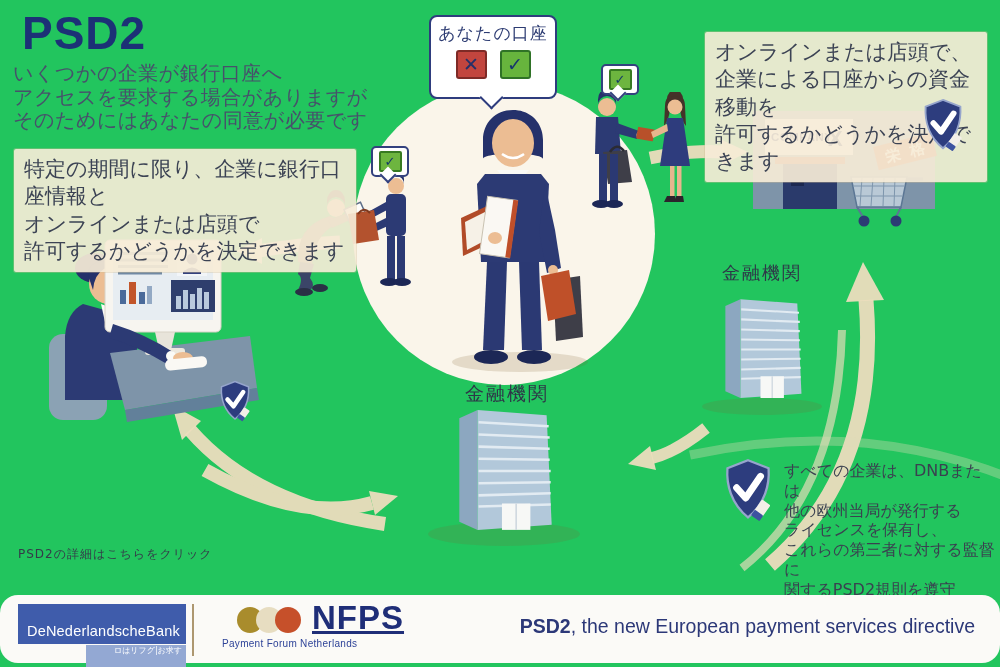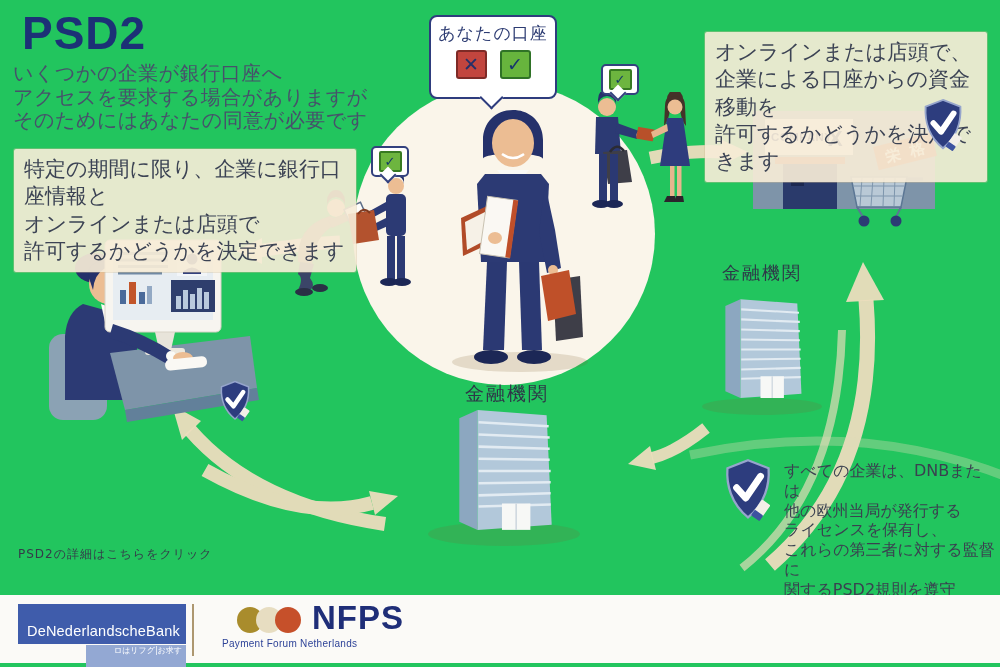"DeNederlandscheBank" .footer { border-radius: none -> 18px }
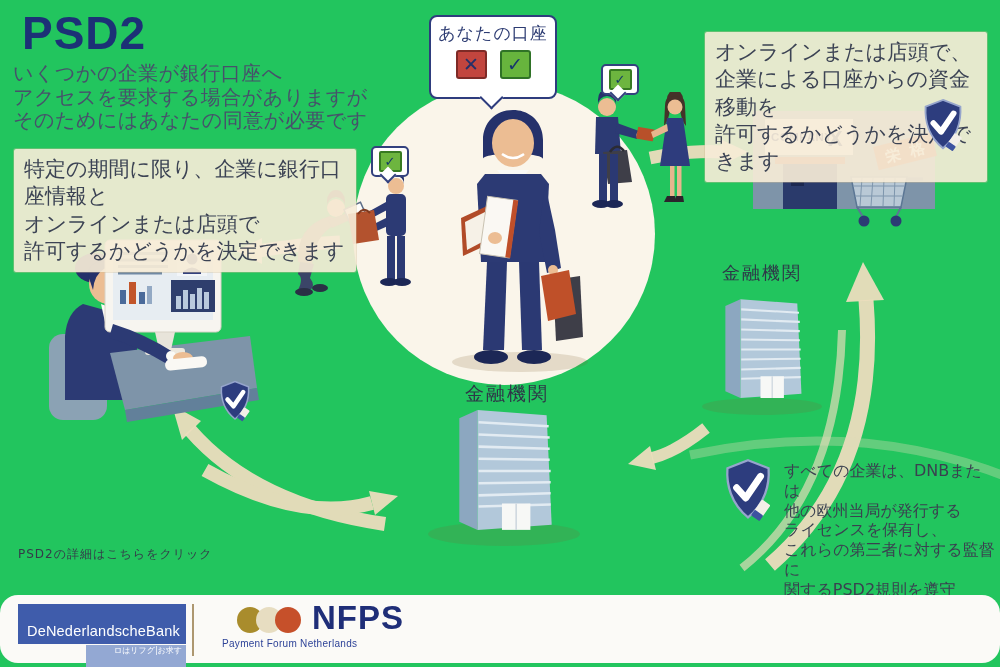"NFPS" .nfps-acronym { text-decoration: none -> underline }
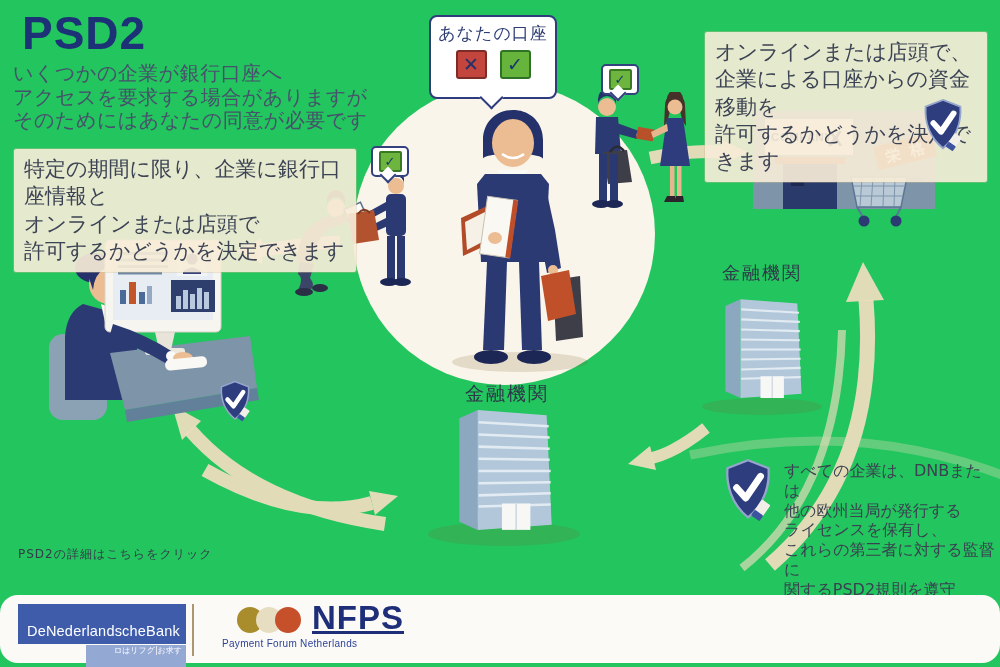"PSD2, the new European payment" div.abs { html: none -> <div> <b>PSD2</b><span>, the new European payment services directive</span> </div> }
